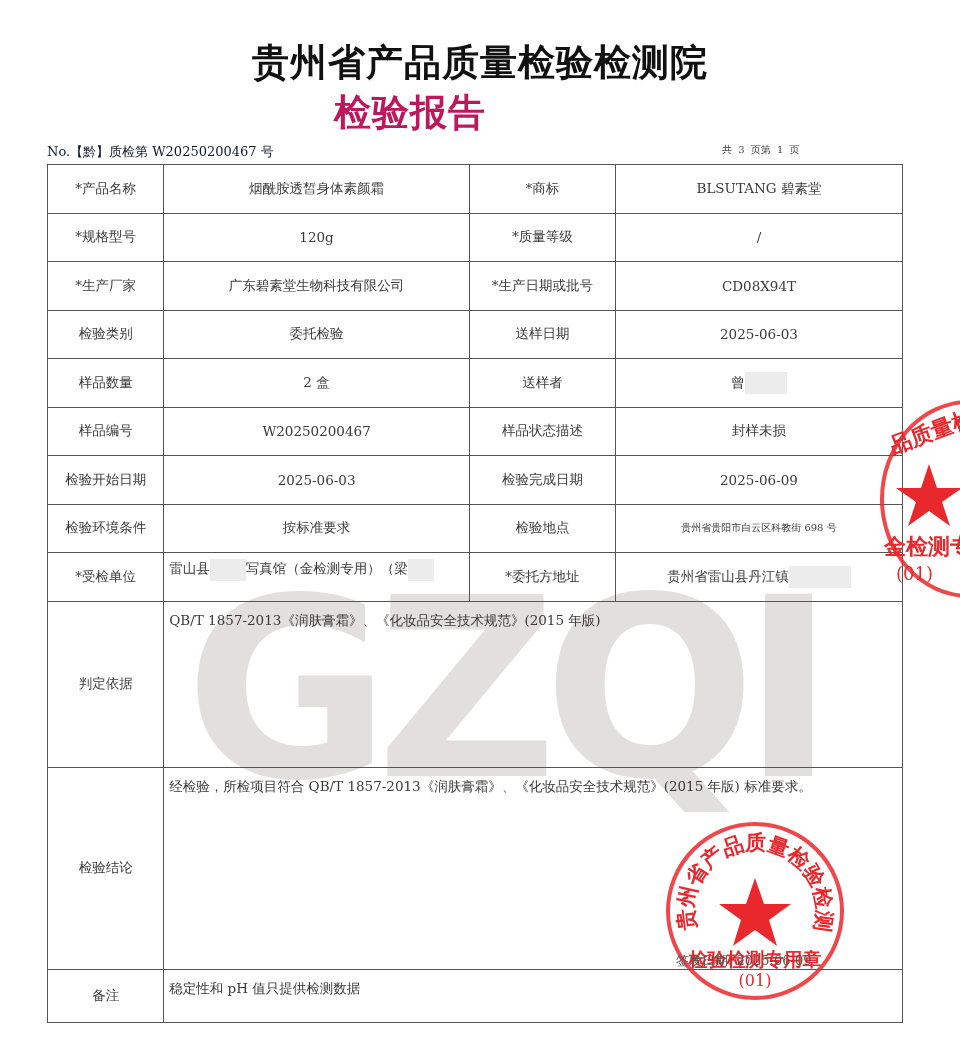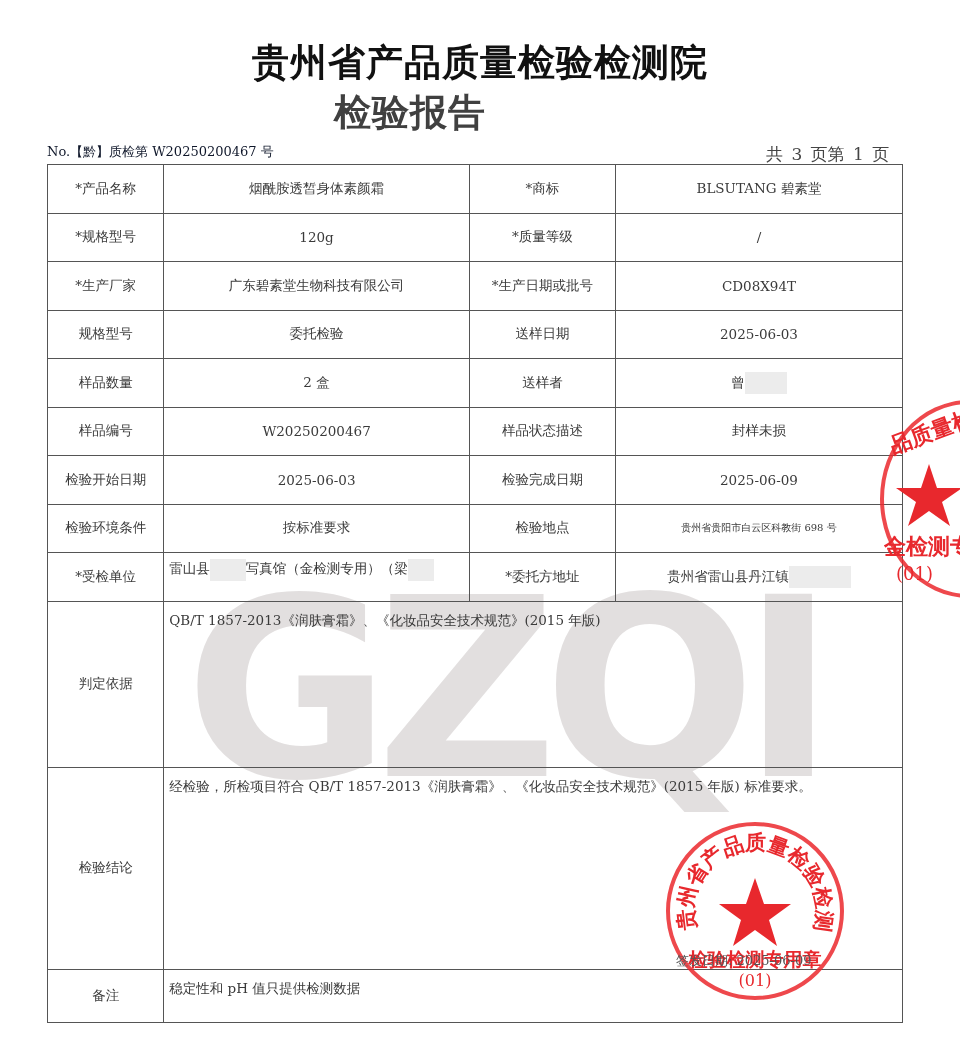"检验报告" .title2 { color: #404040 -> #be185d }
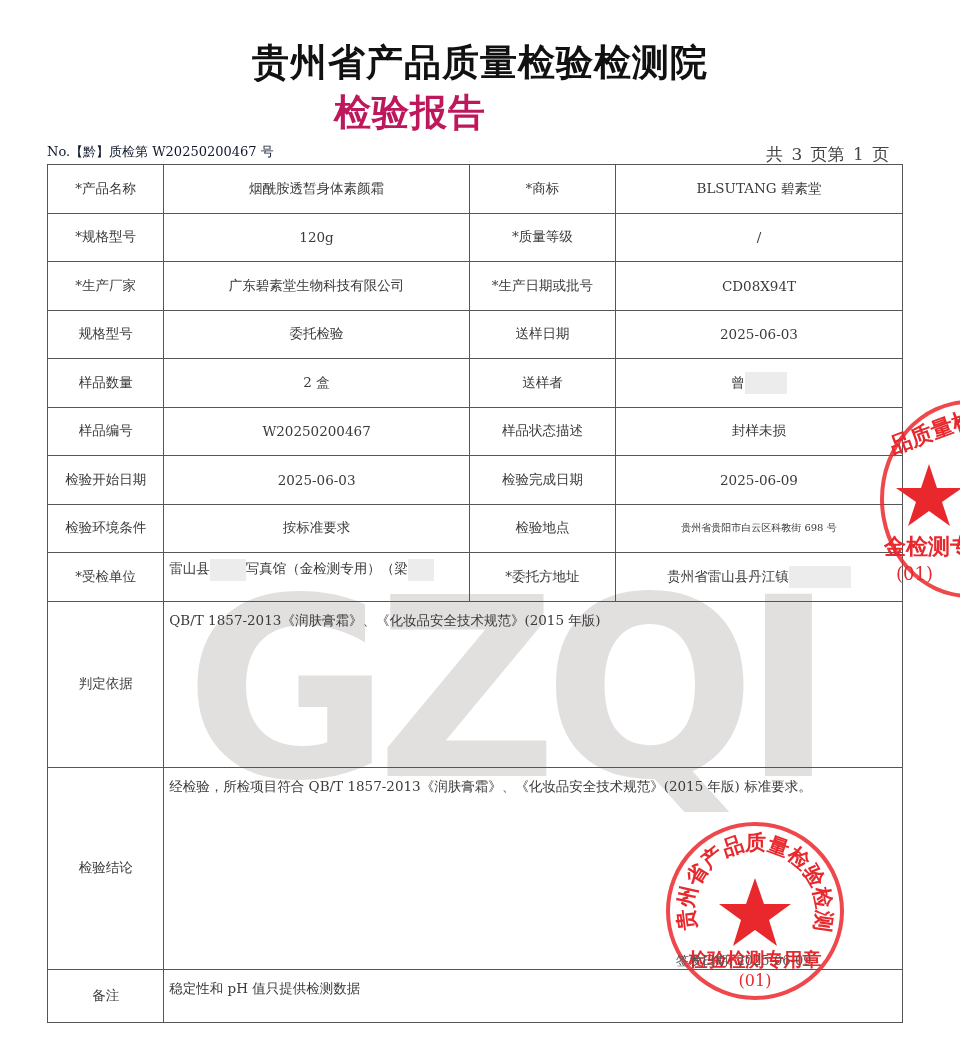"共 3 页第 1 页" .page-count { font-size: 17px -> 10px; margin-left: 44px -> none }
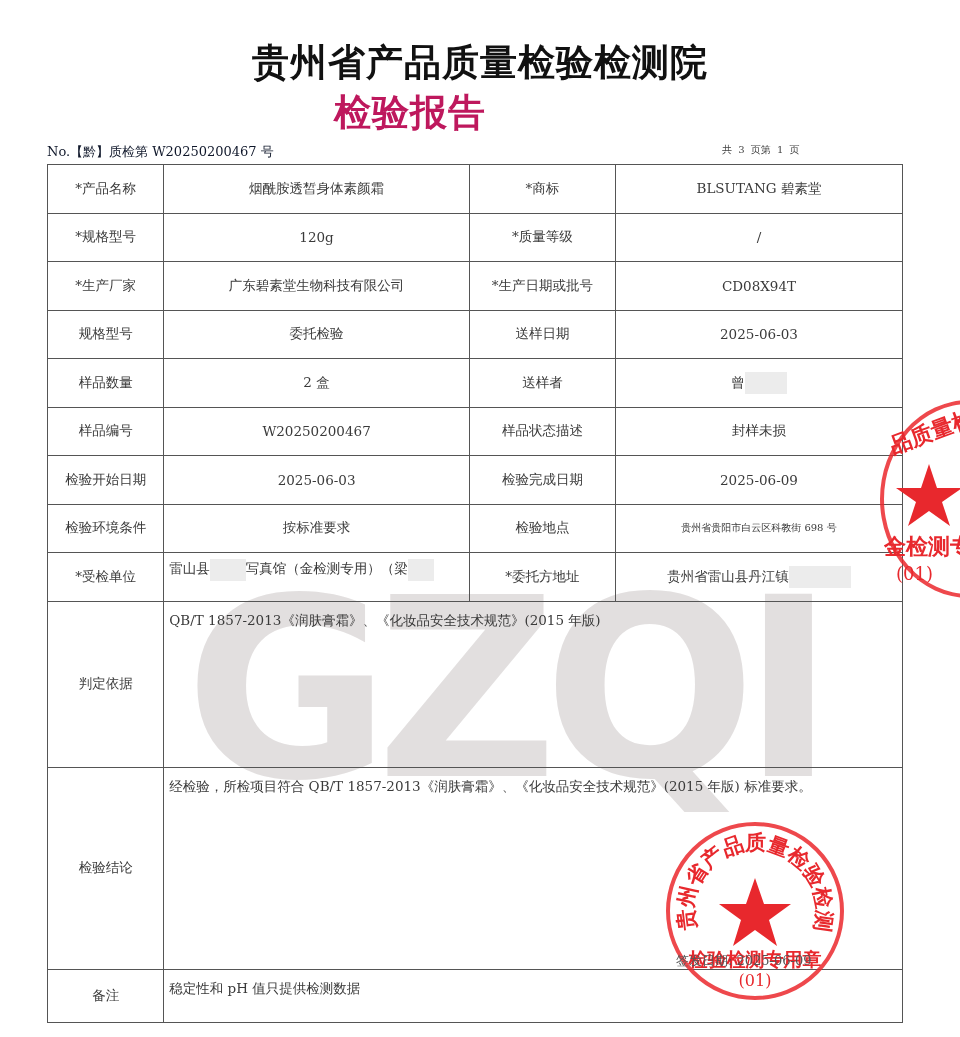"规格型号" td { text: 规格型号 -> 检验类别 }
